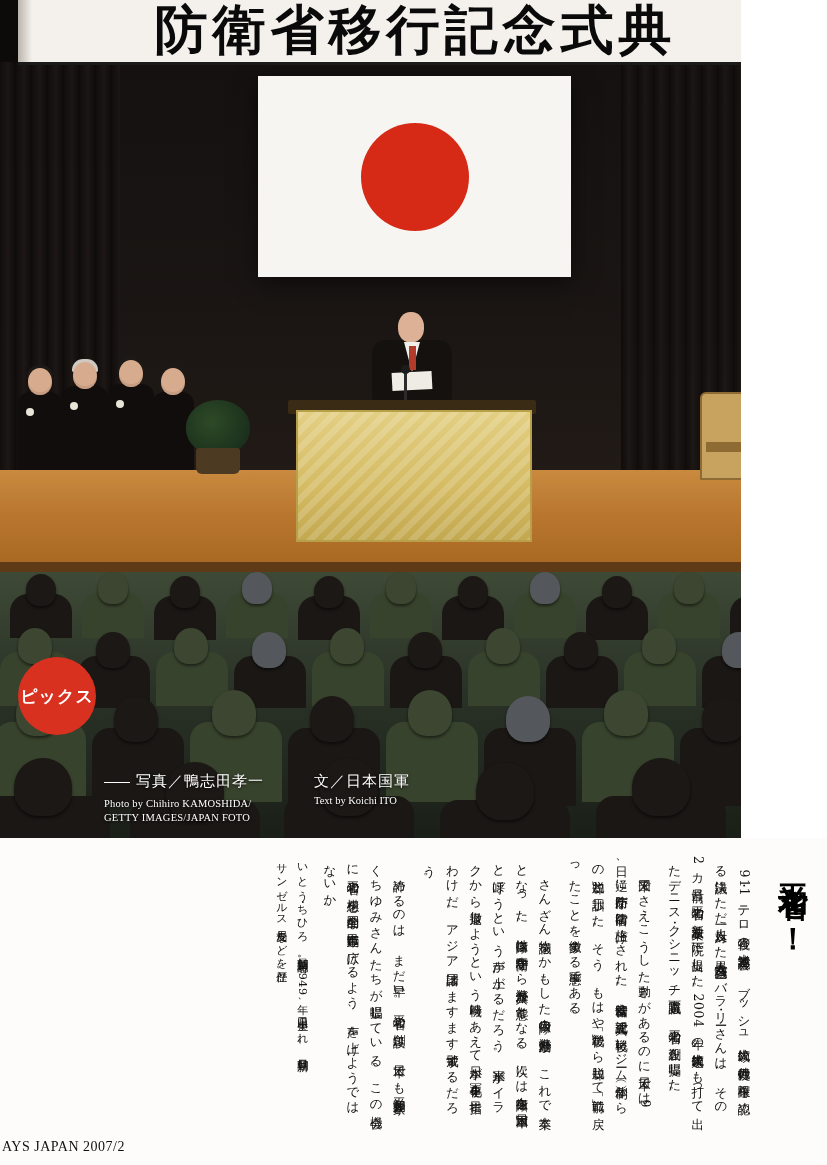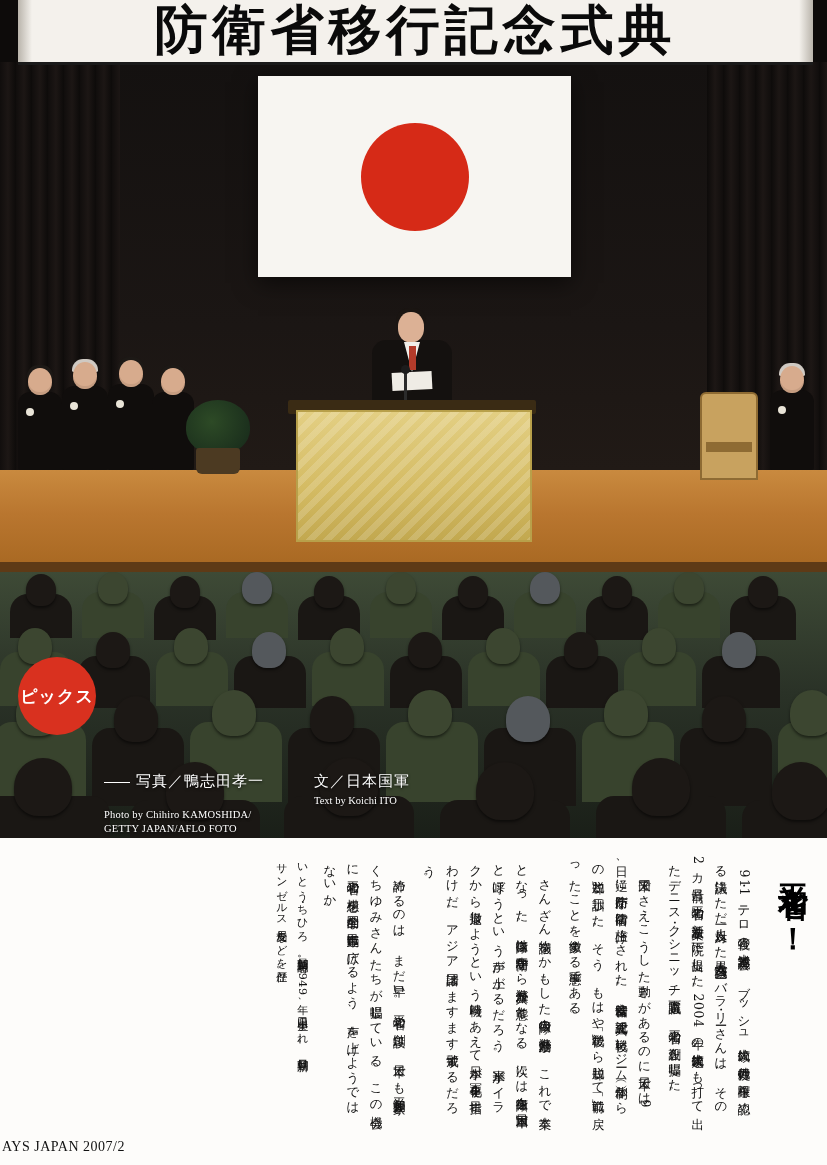"防衛省移行記念式典" .photo { width: 827px -> 741px }
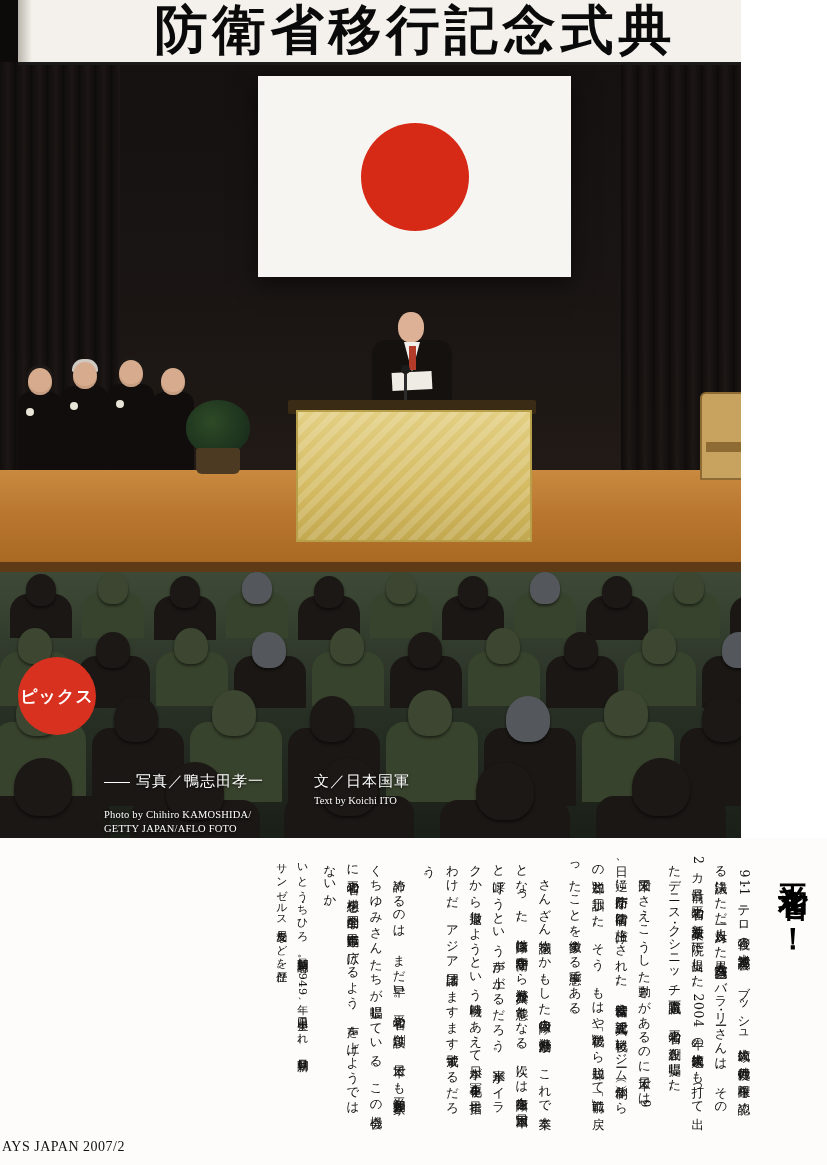"写真／鴨志田孝一" .credits .jp-line { margin-bottom: 17px -> 6px }
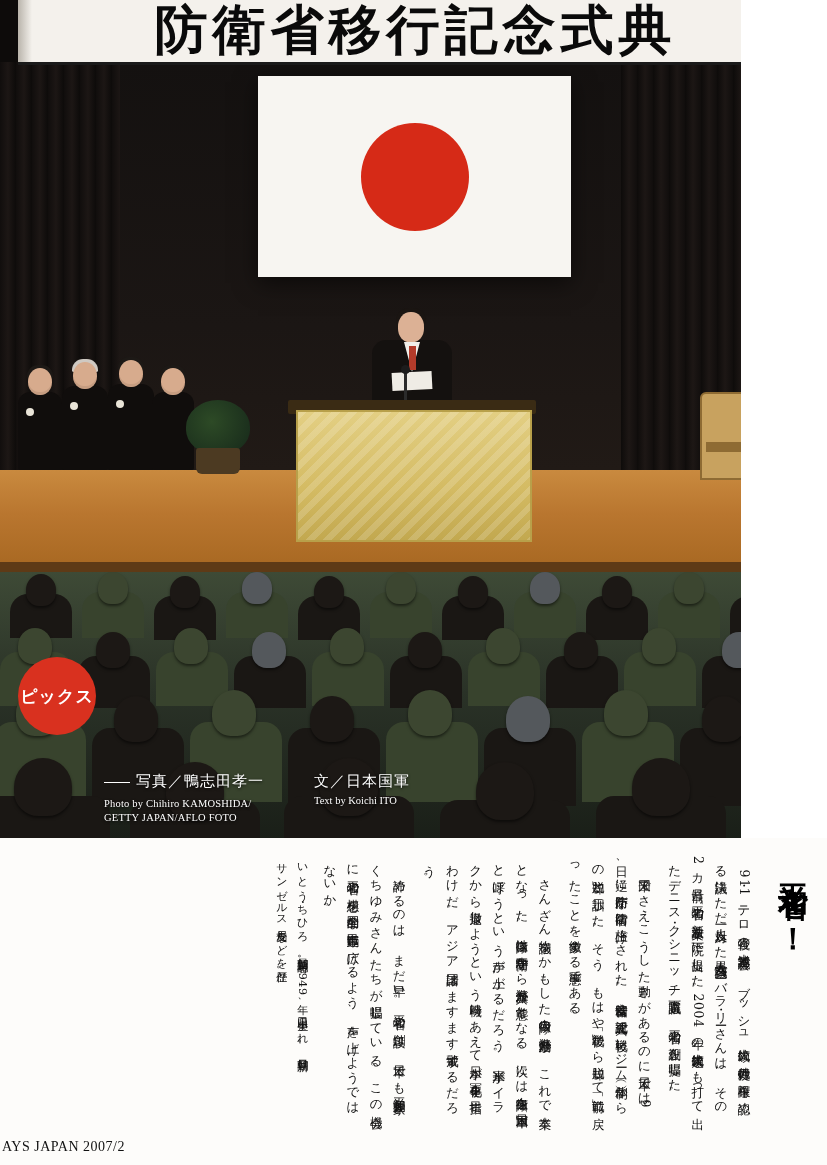"GETTY JAPAN/AFLO FOTO" div.en { text: JAPAN/AFLO -> IMAGES/JAPAN }
